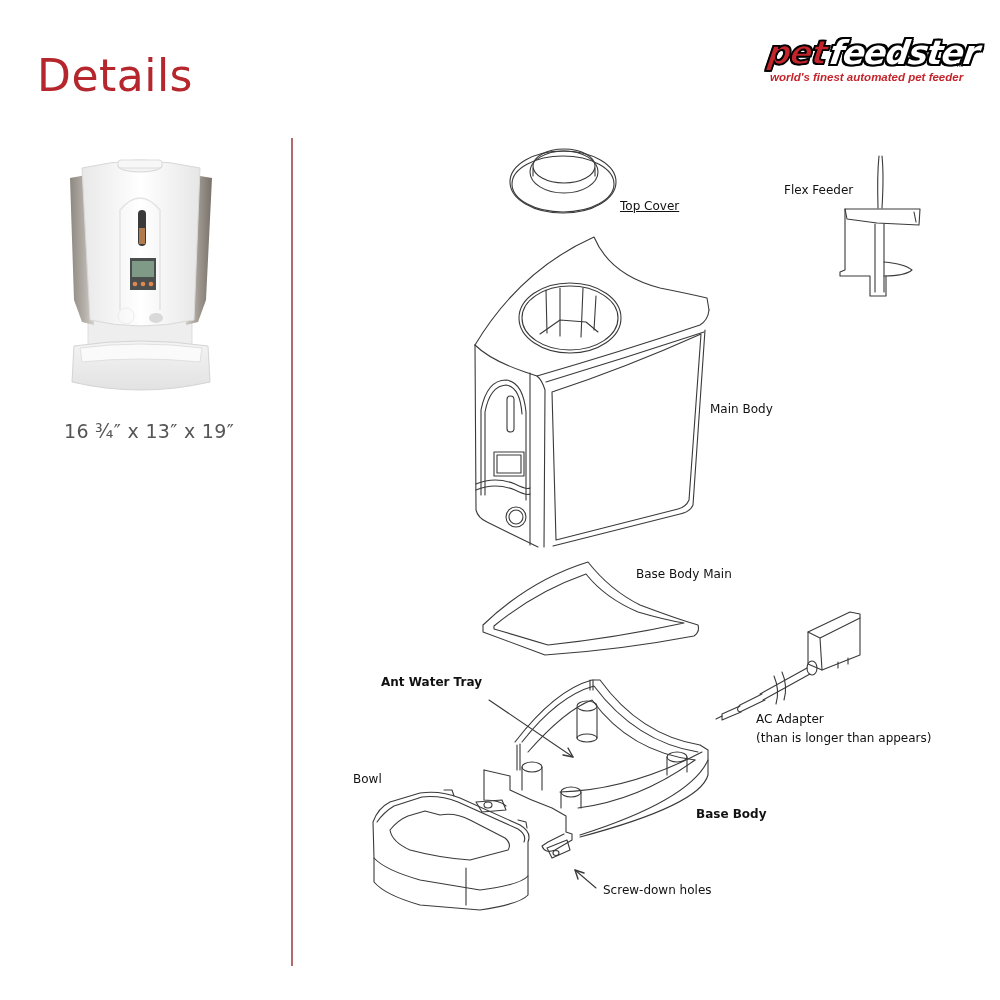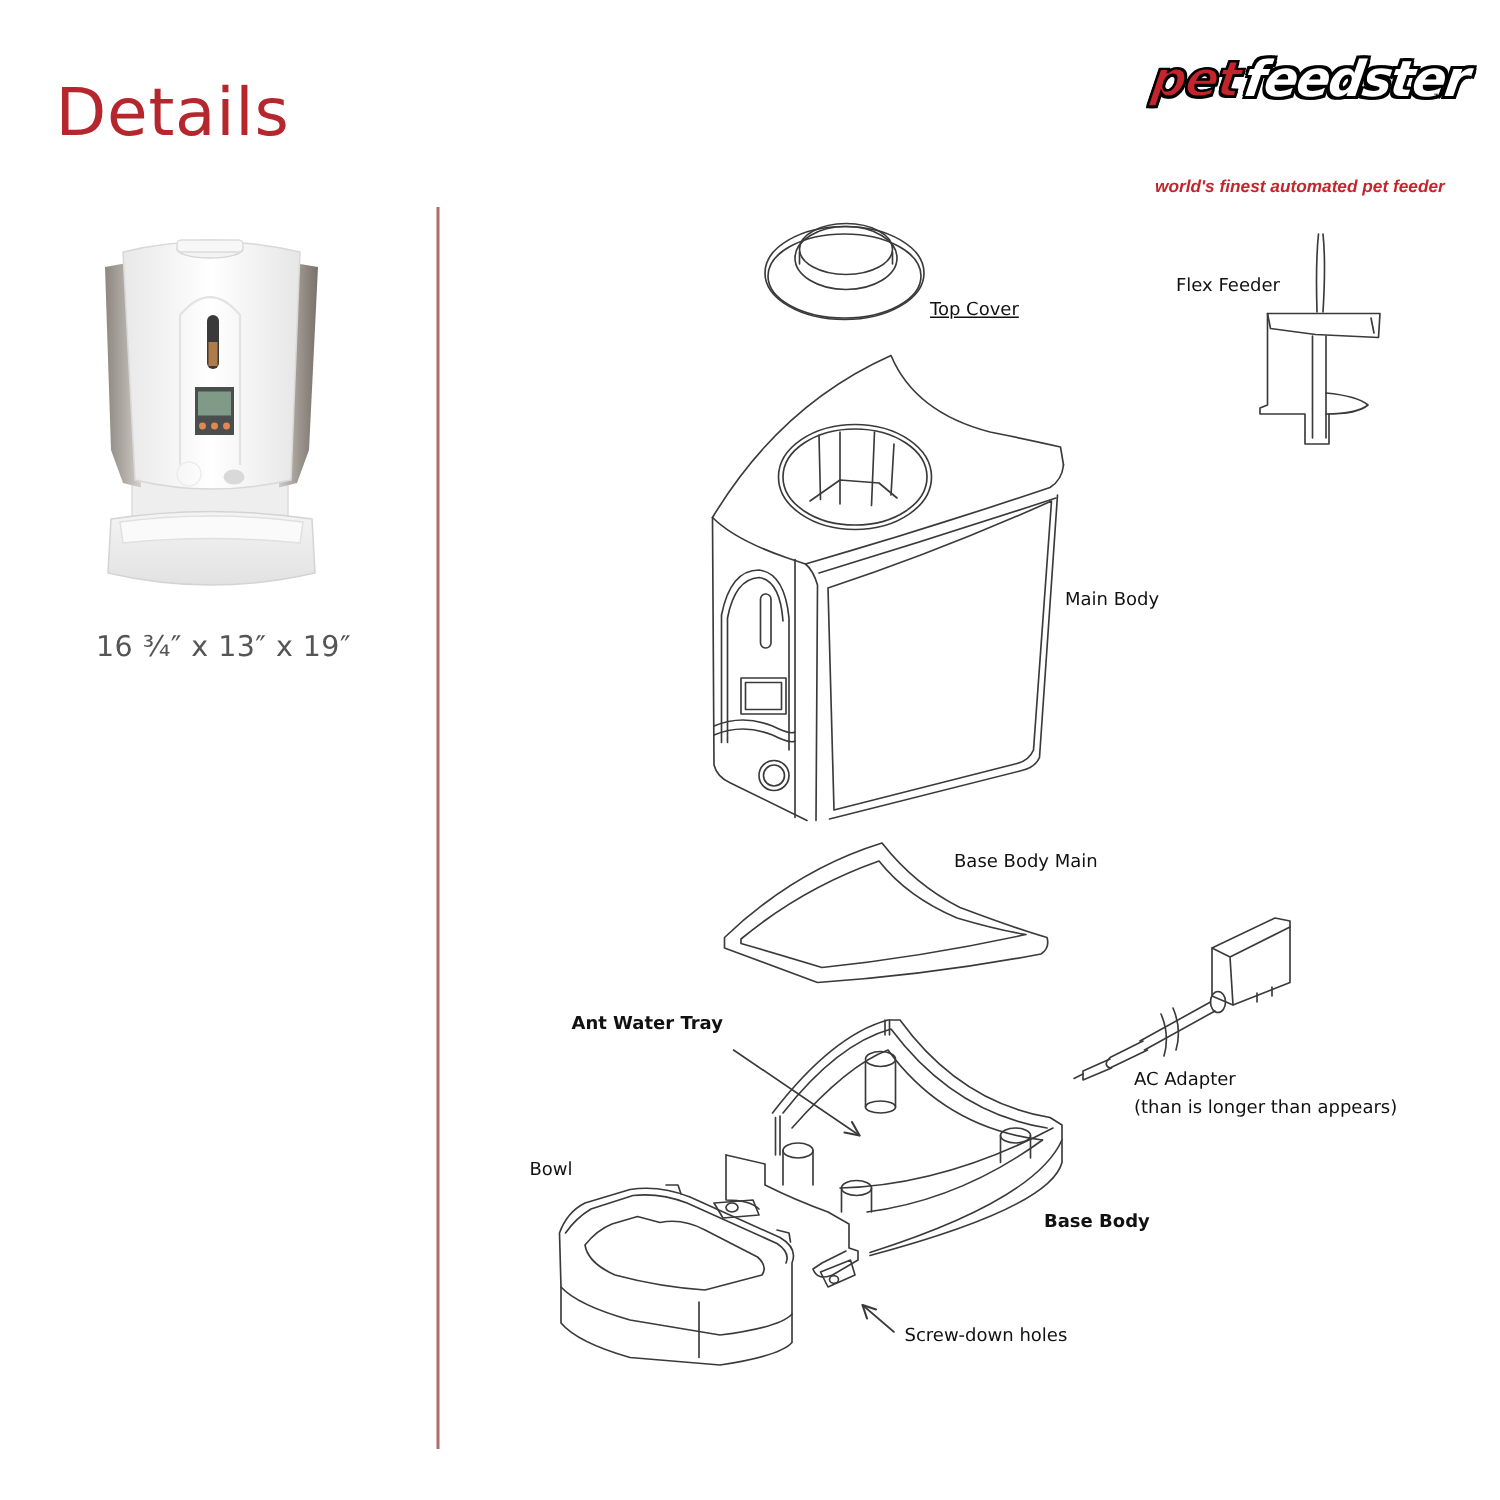"world's finest automated pet feeder" .logo .tagline { margin-top: 48px -> none }
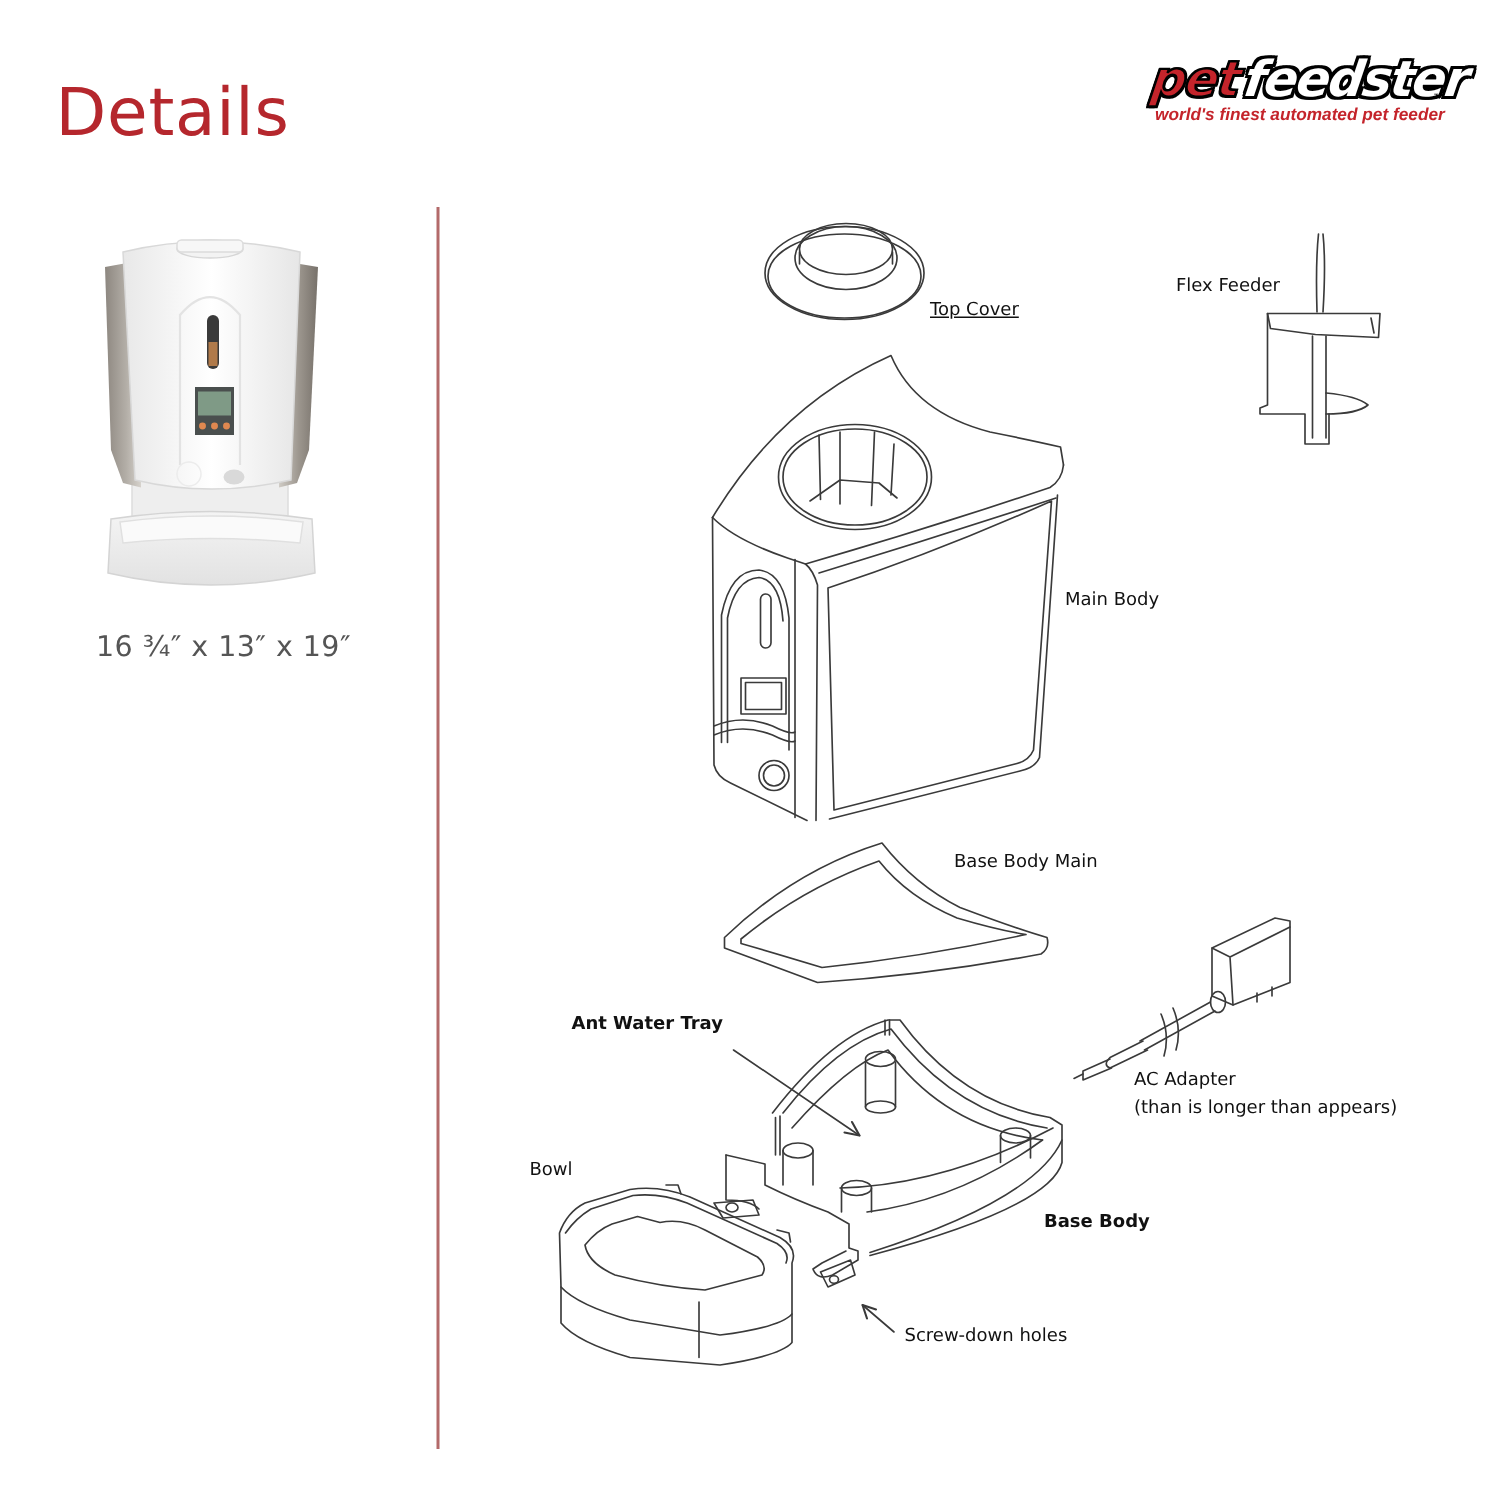"Main Body" div.label { top: 392px -> 402px }
